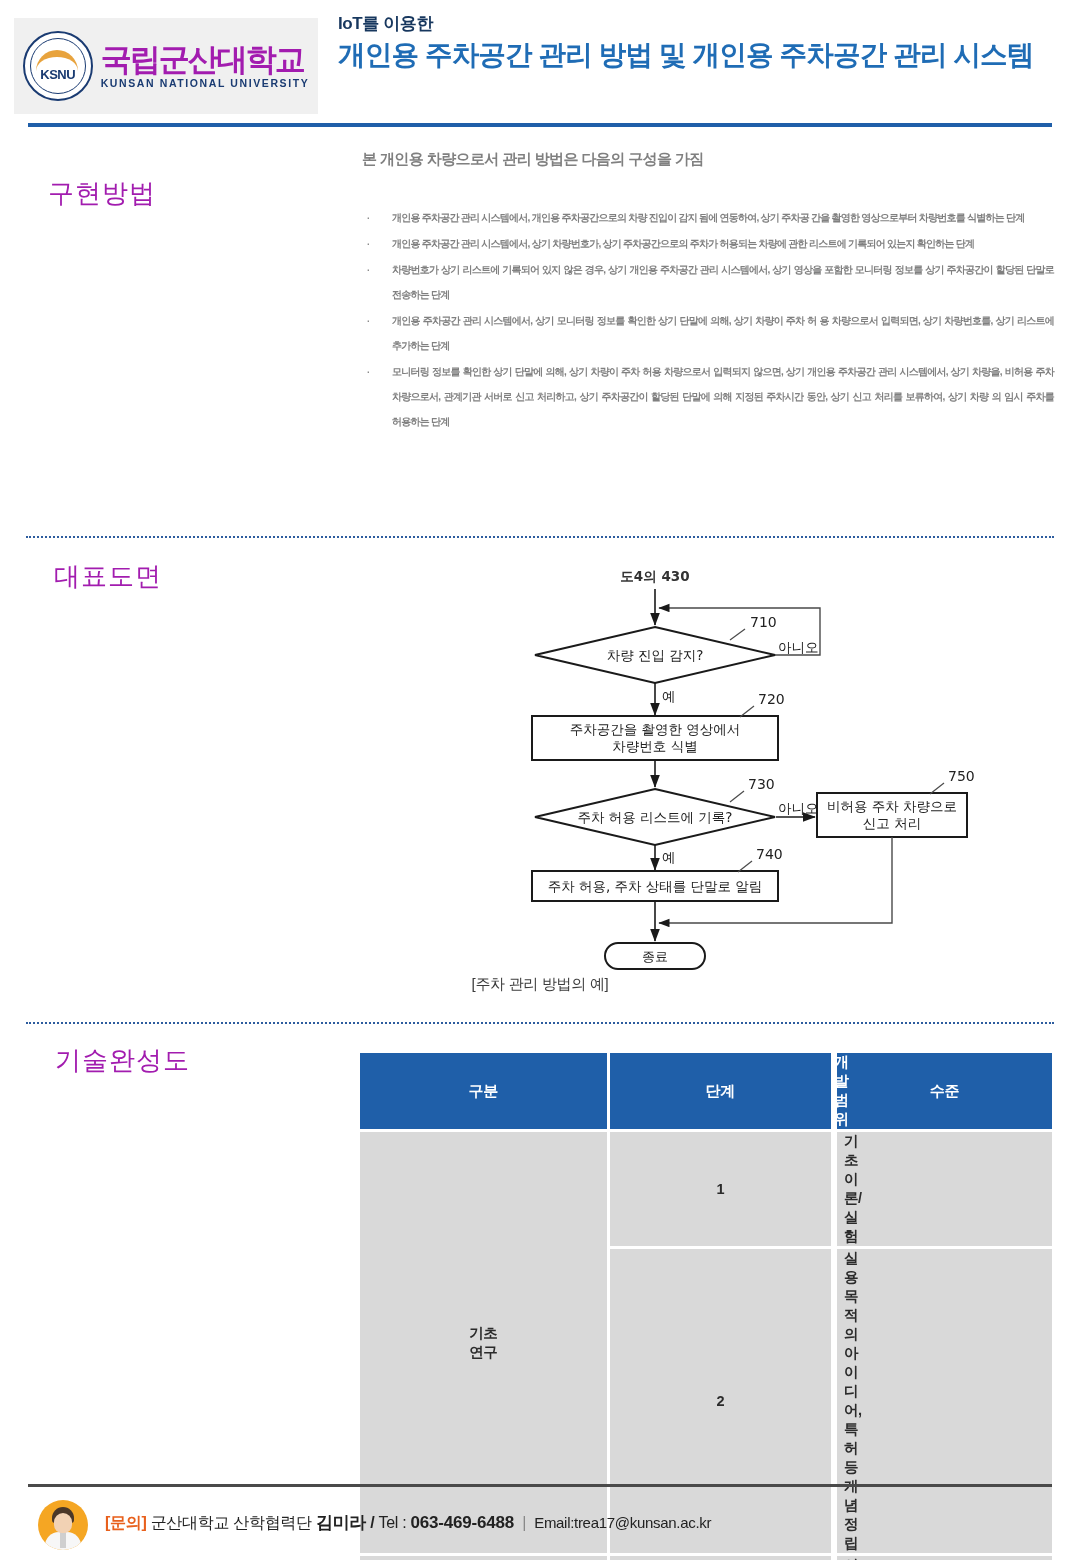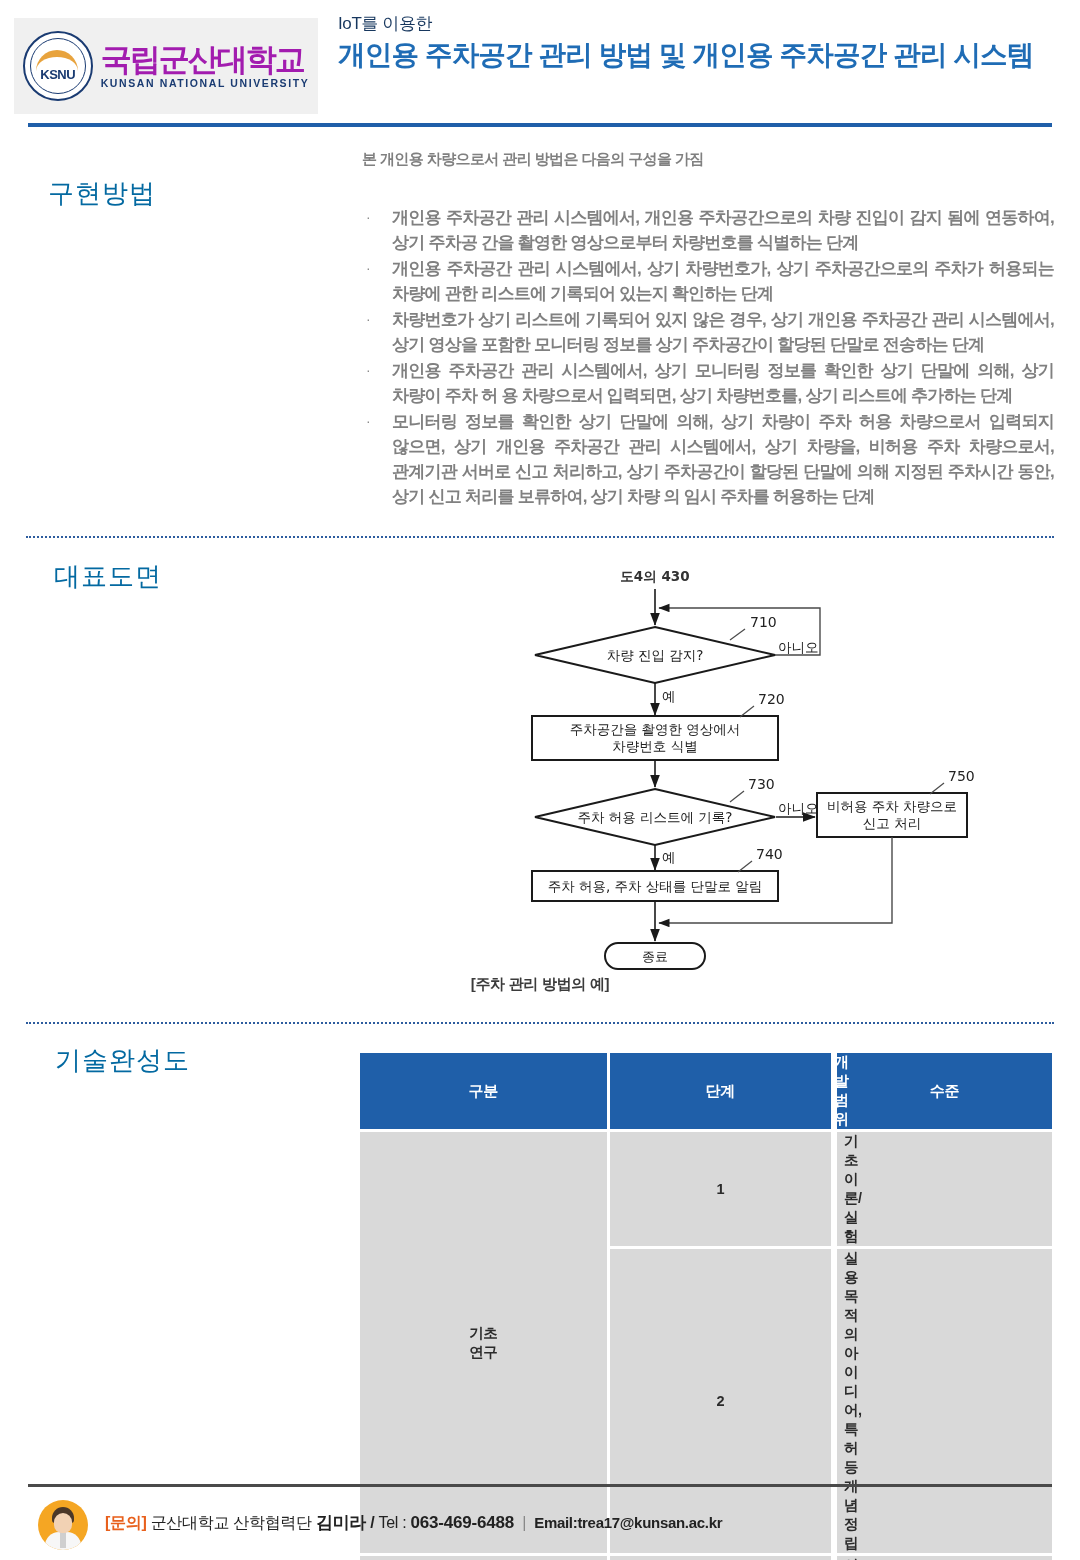"IoT를 이용한" .title-sub { font-weight: normal -> bold }
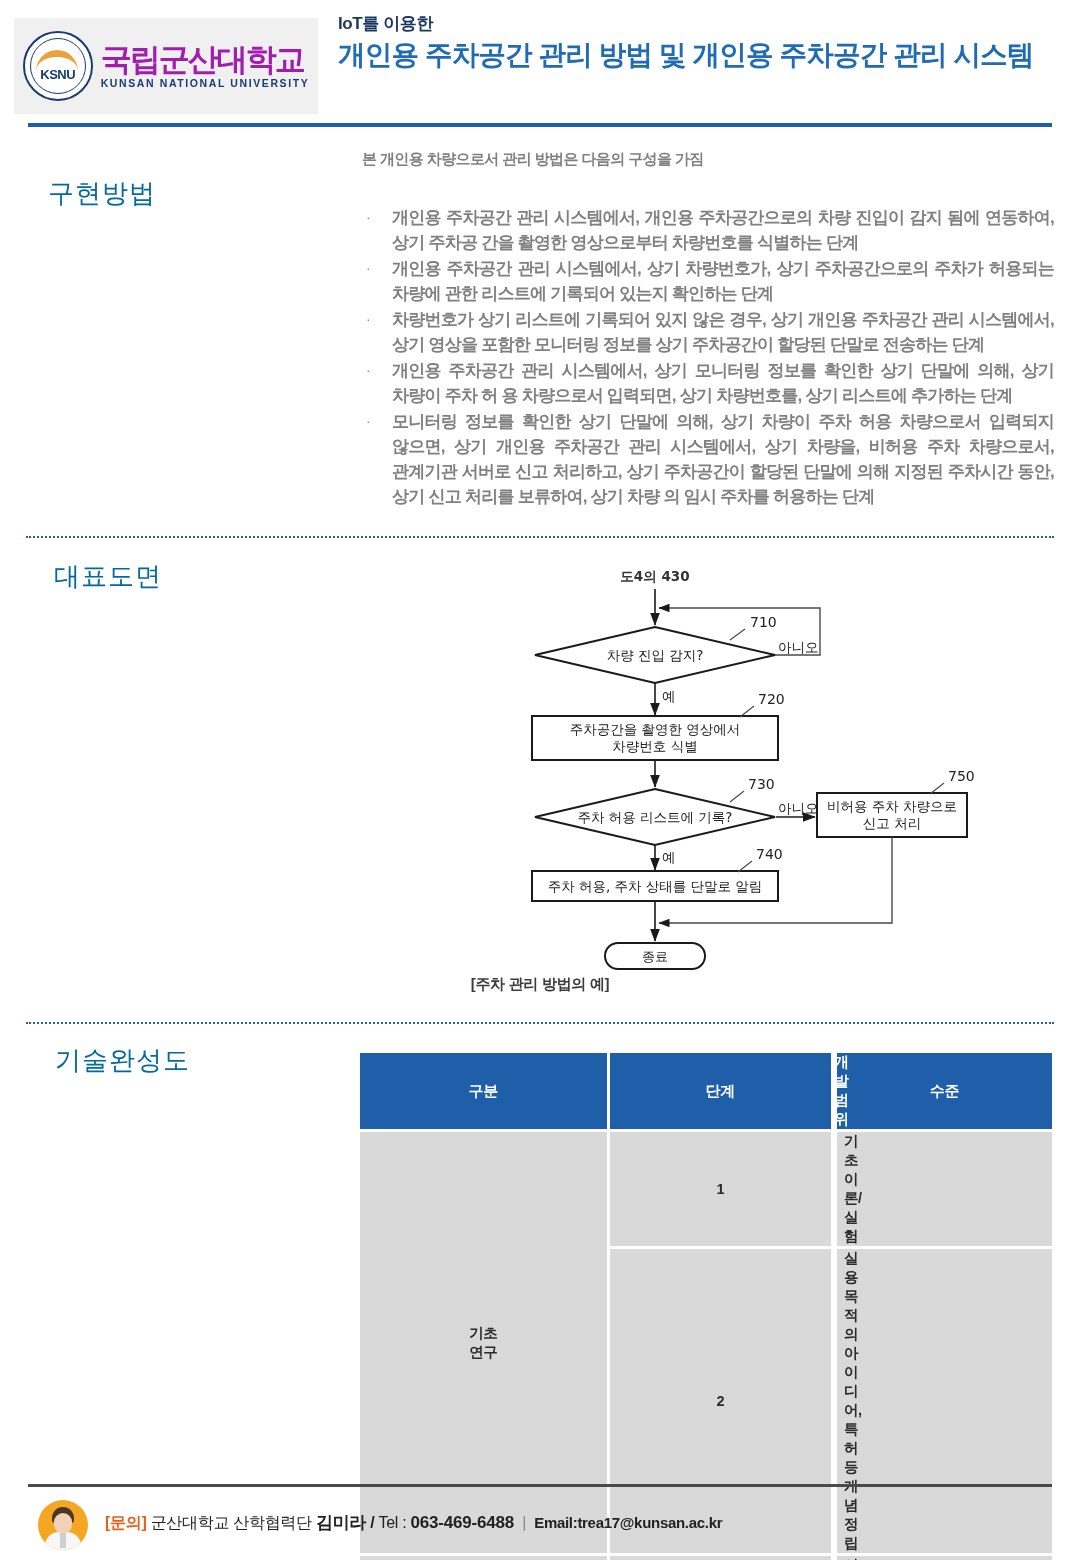"구현방법" .sec-label { color: #0369a1 -> #a21caf }
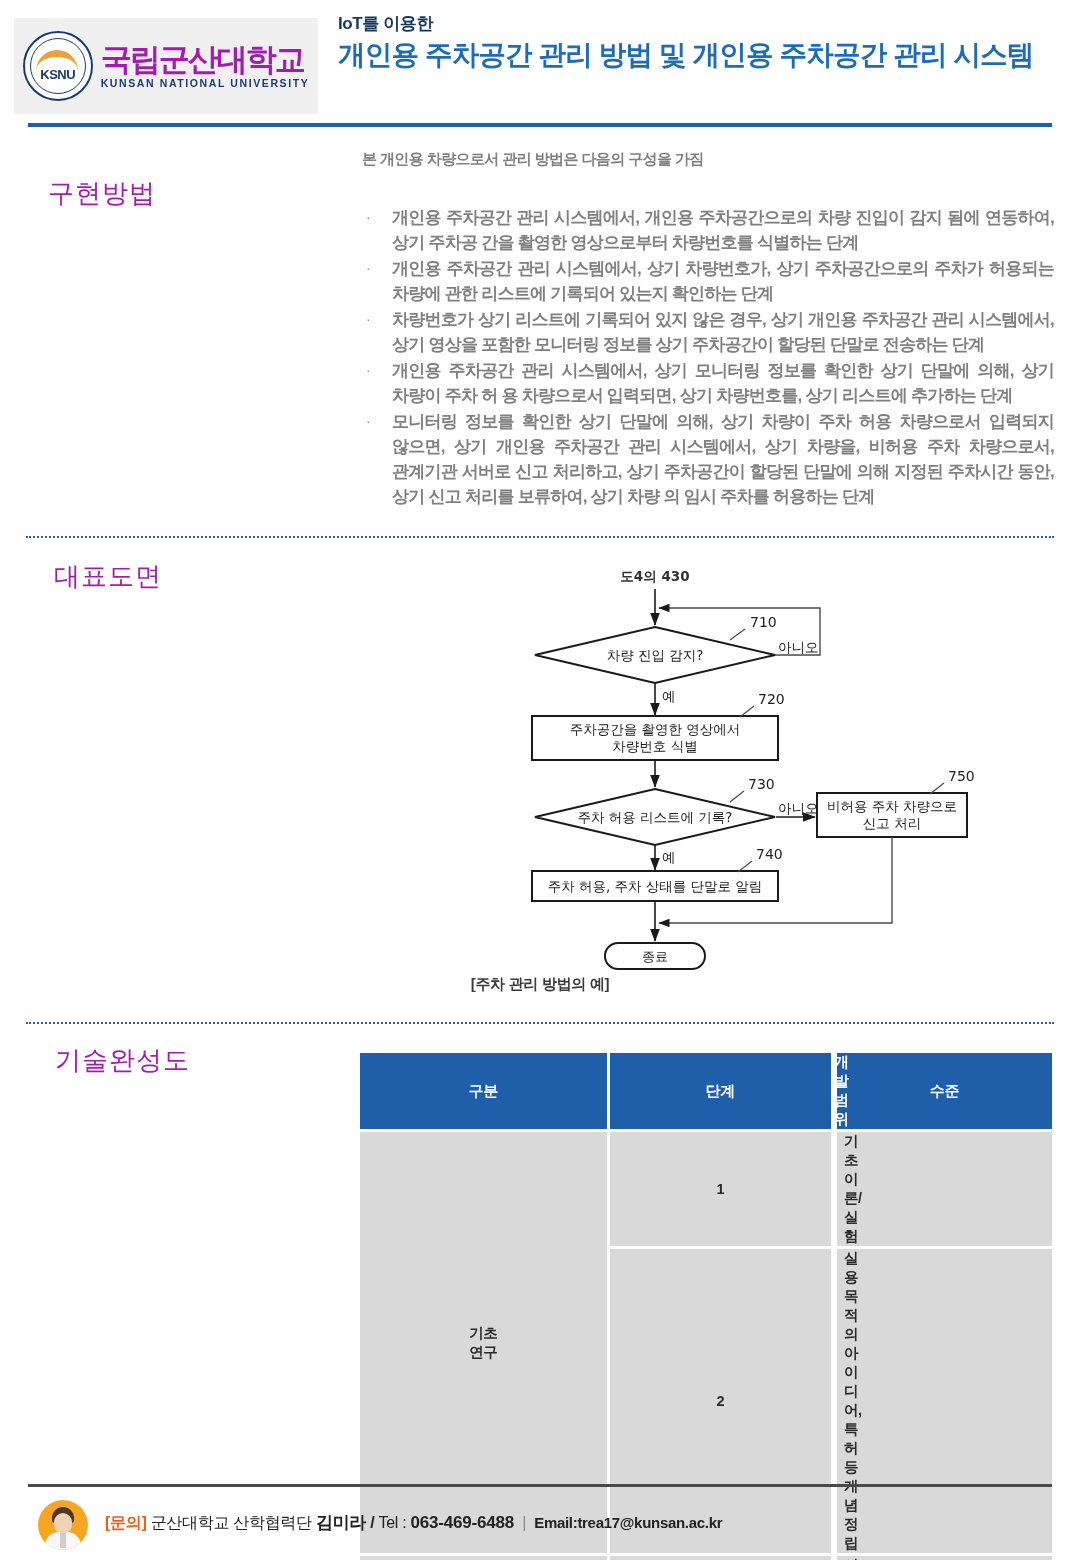"개인용 주차공간 관리 시스템에서, 개인용" .s1-text { font-size: 17px -> 10px }
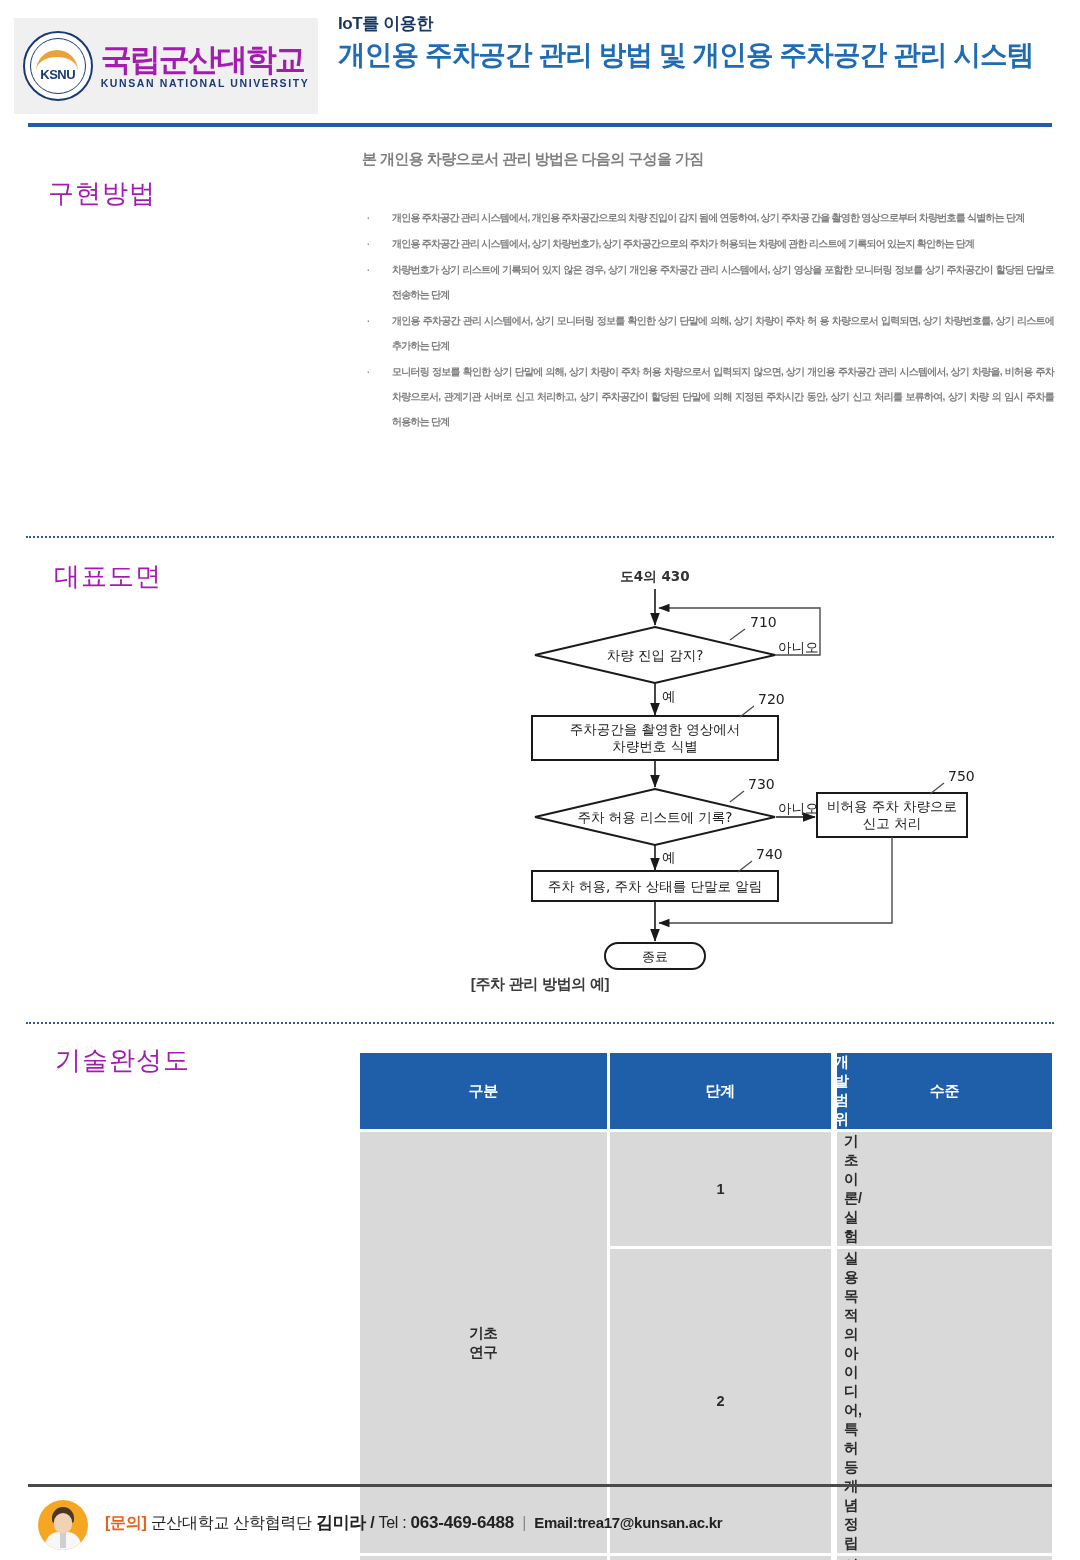"[주차 관리 방법의 예]" .flow-caption { font-weight: bold -> normal }
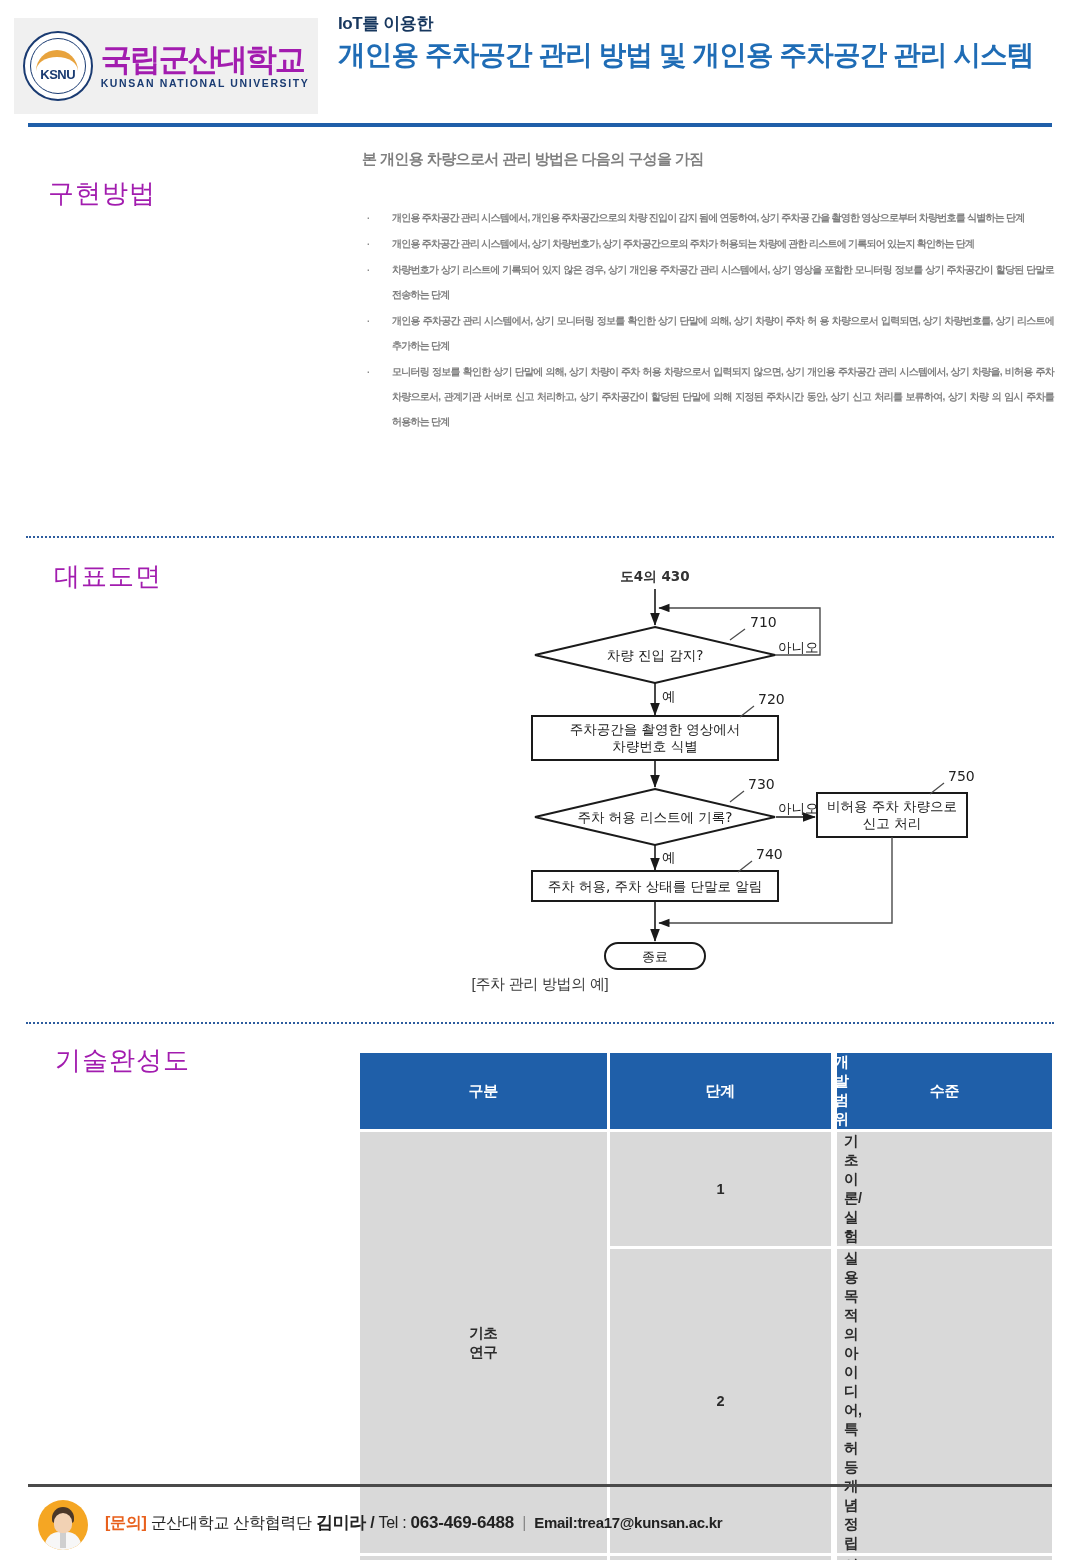"Email:trea17@kunsan.ac.kr" .f-email { font-weight: bold -> none }
